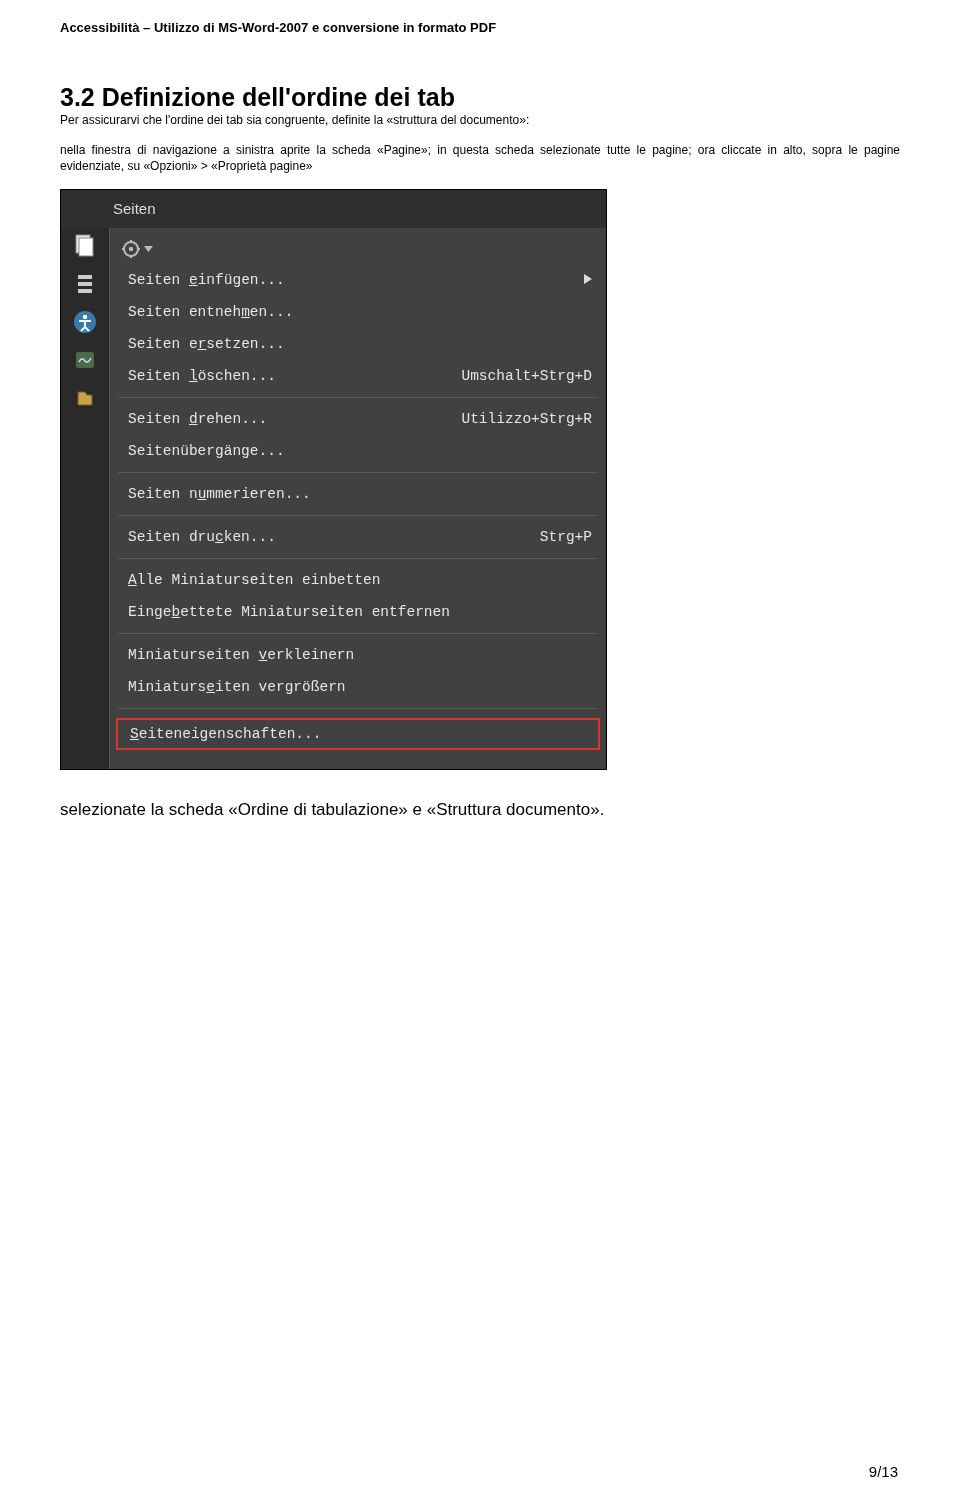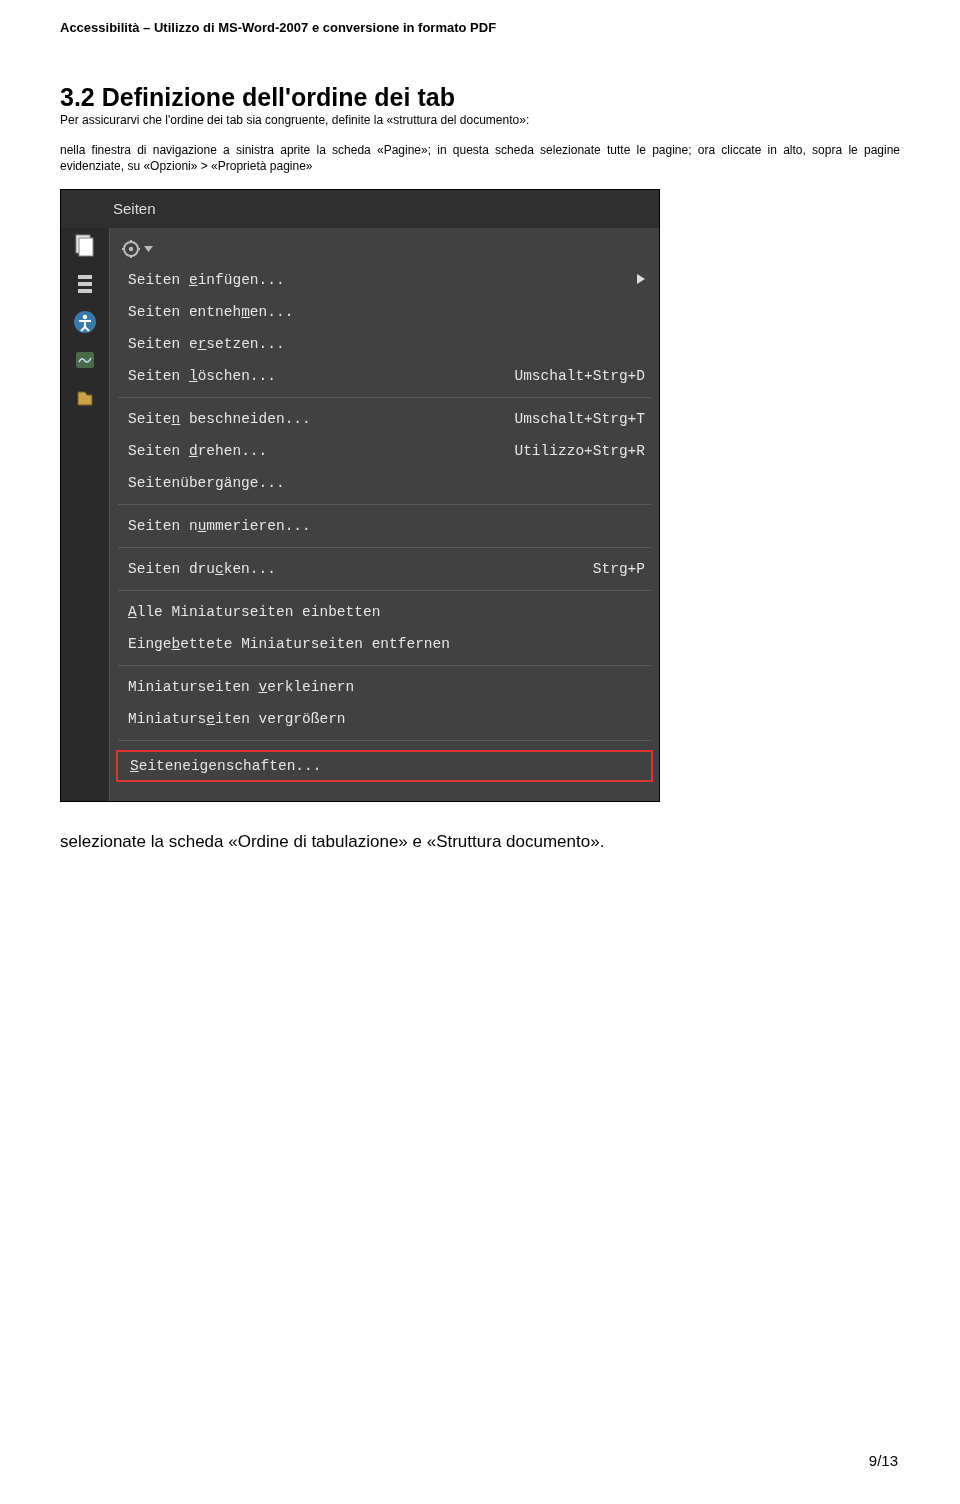"Seiten" .screenshot { width: 600px -> 547px }
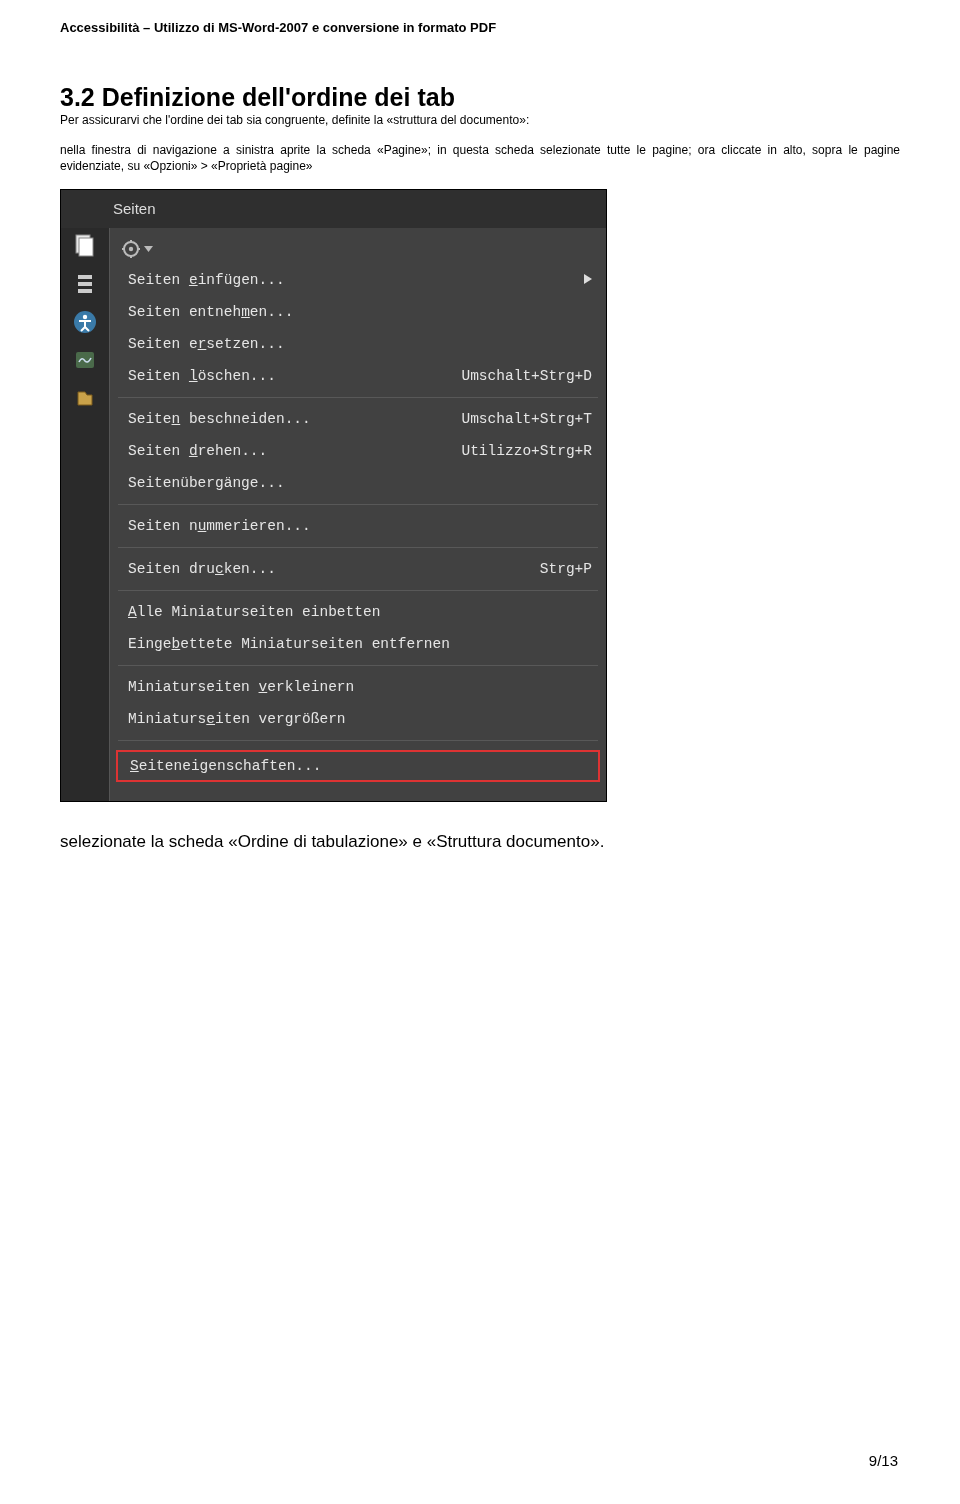"Seiten beschneiden..." div.menu-item { html: <div> <span>Seite<span>n</span> beschneiden...</span> <span>Umschalt+Strg+T</span> </div> -> none }
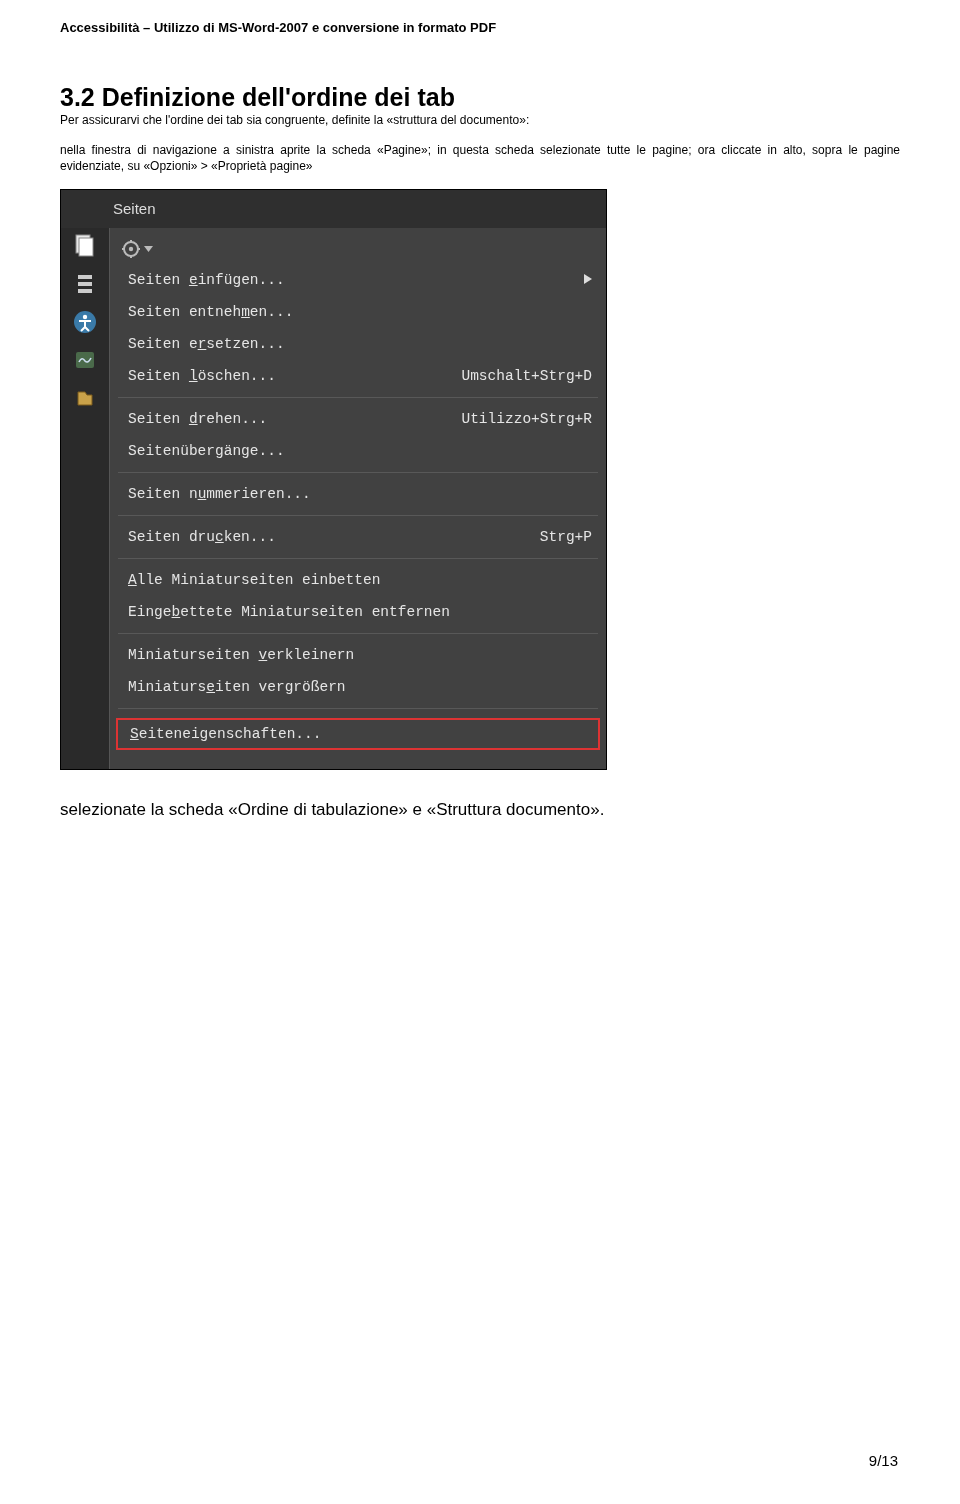"9/13" .page-num { bottom: 35px -> 24px }
